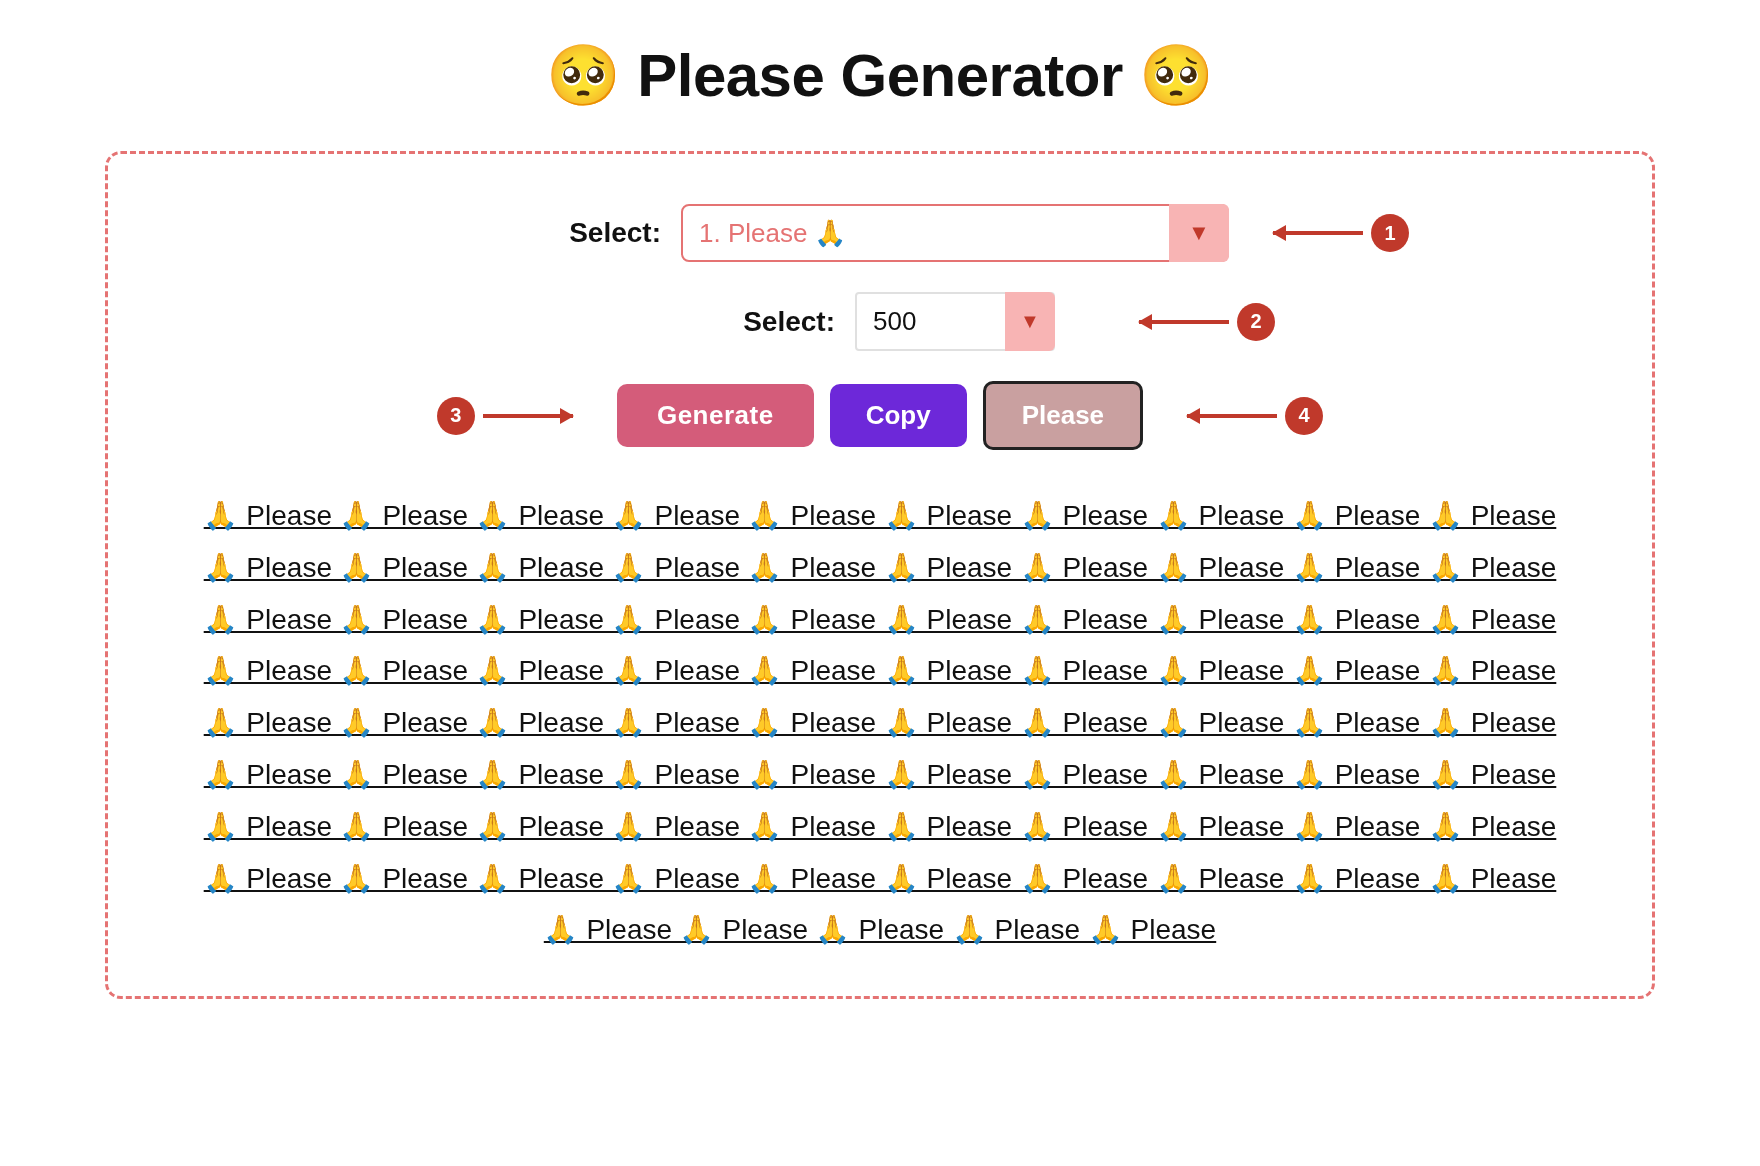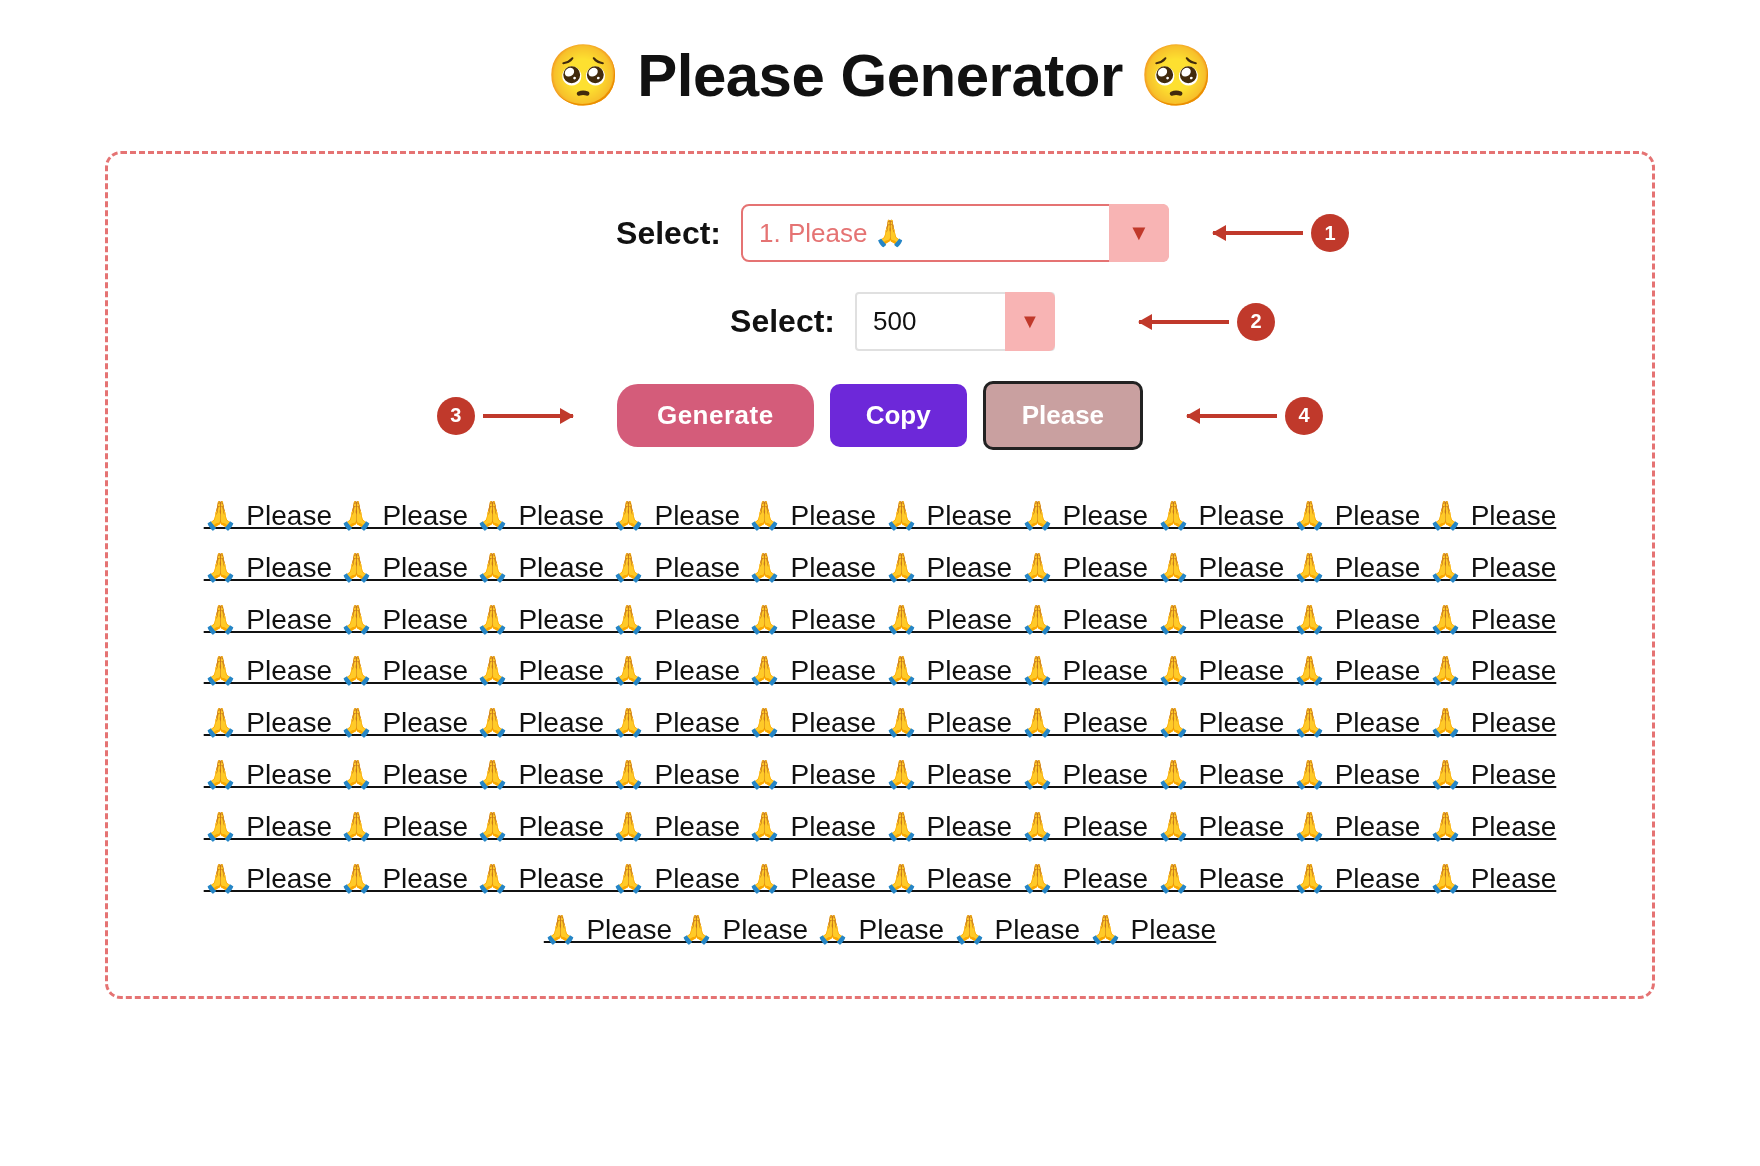"Select:" .control-label { font-size: 32px -> 28px }
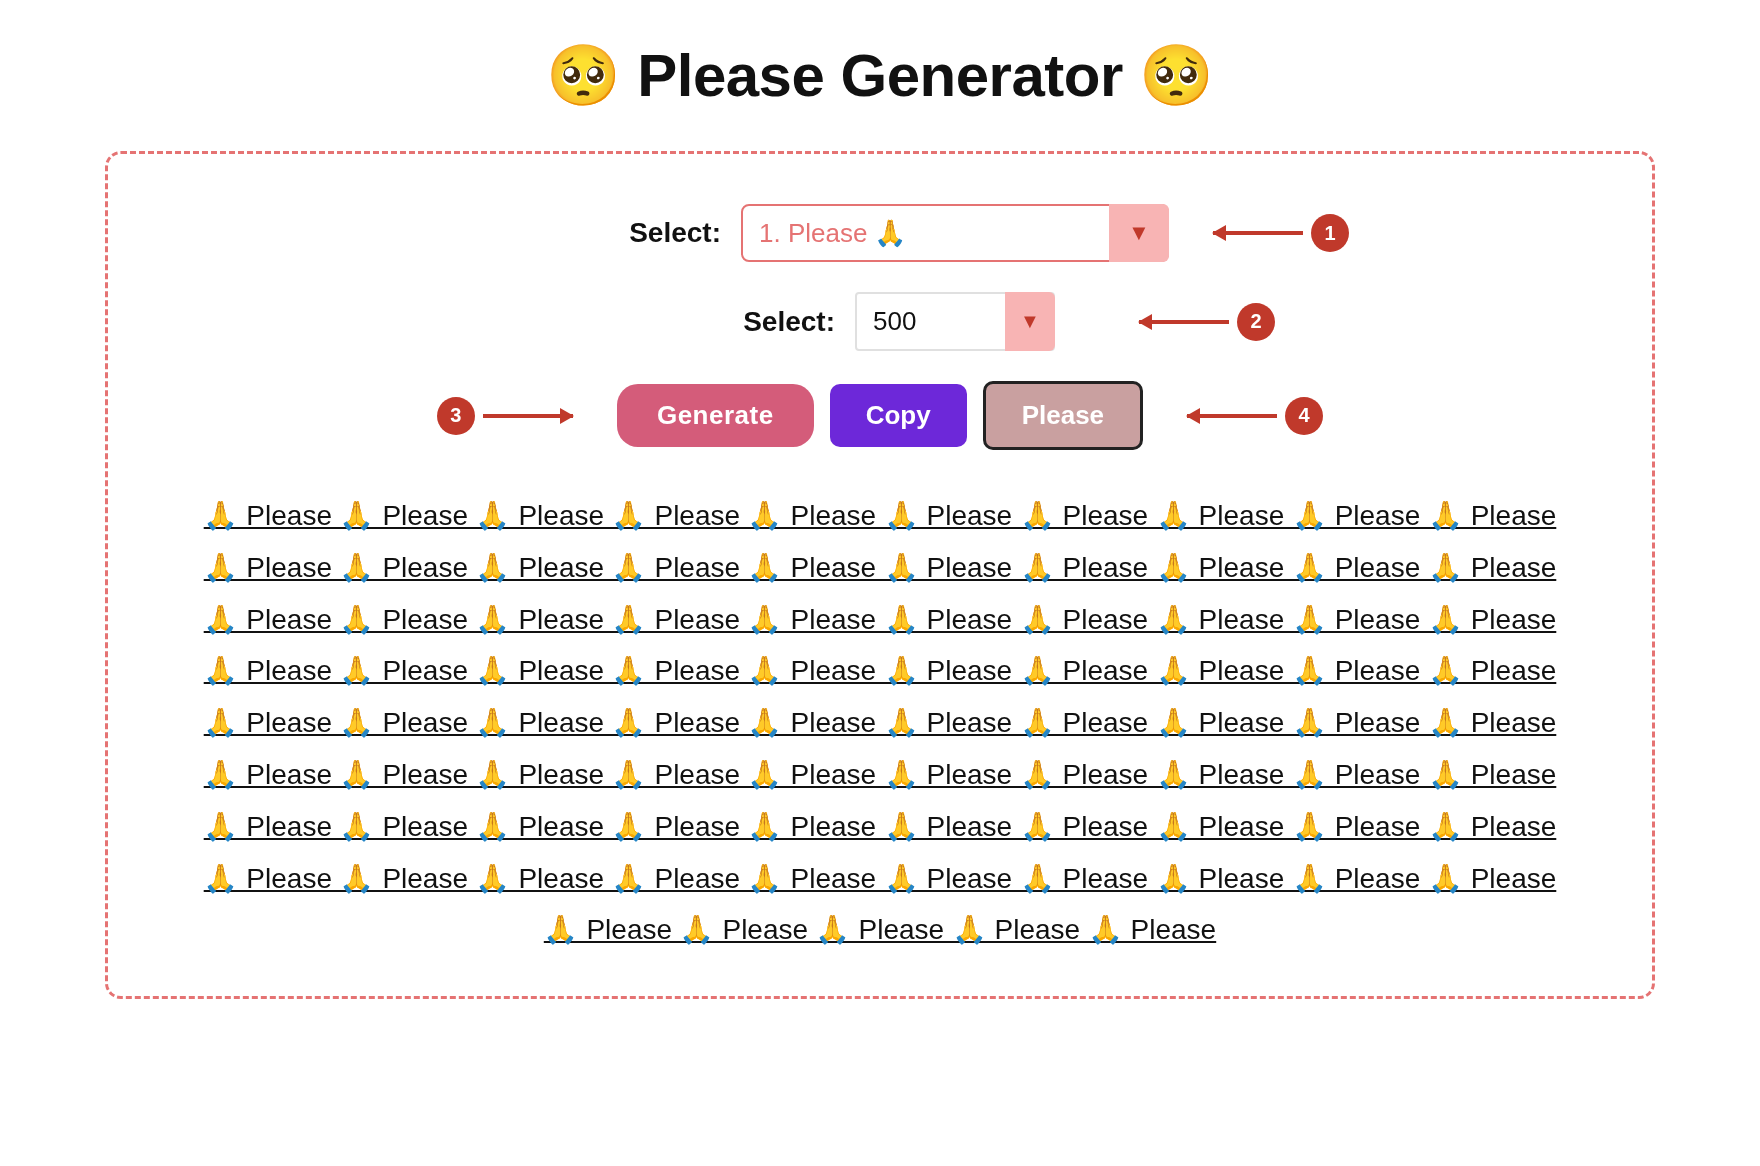"1. Please 🙏" .select-input { width: 428px -> 548px }
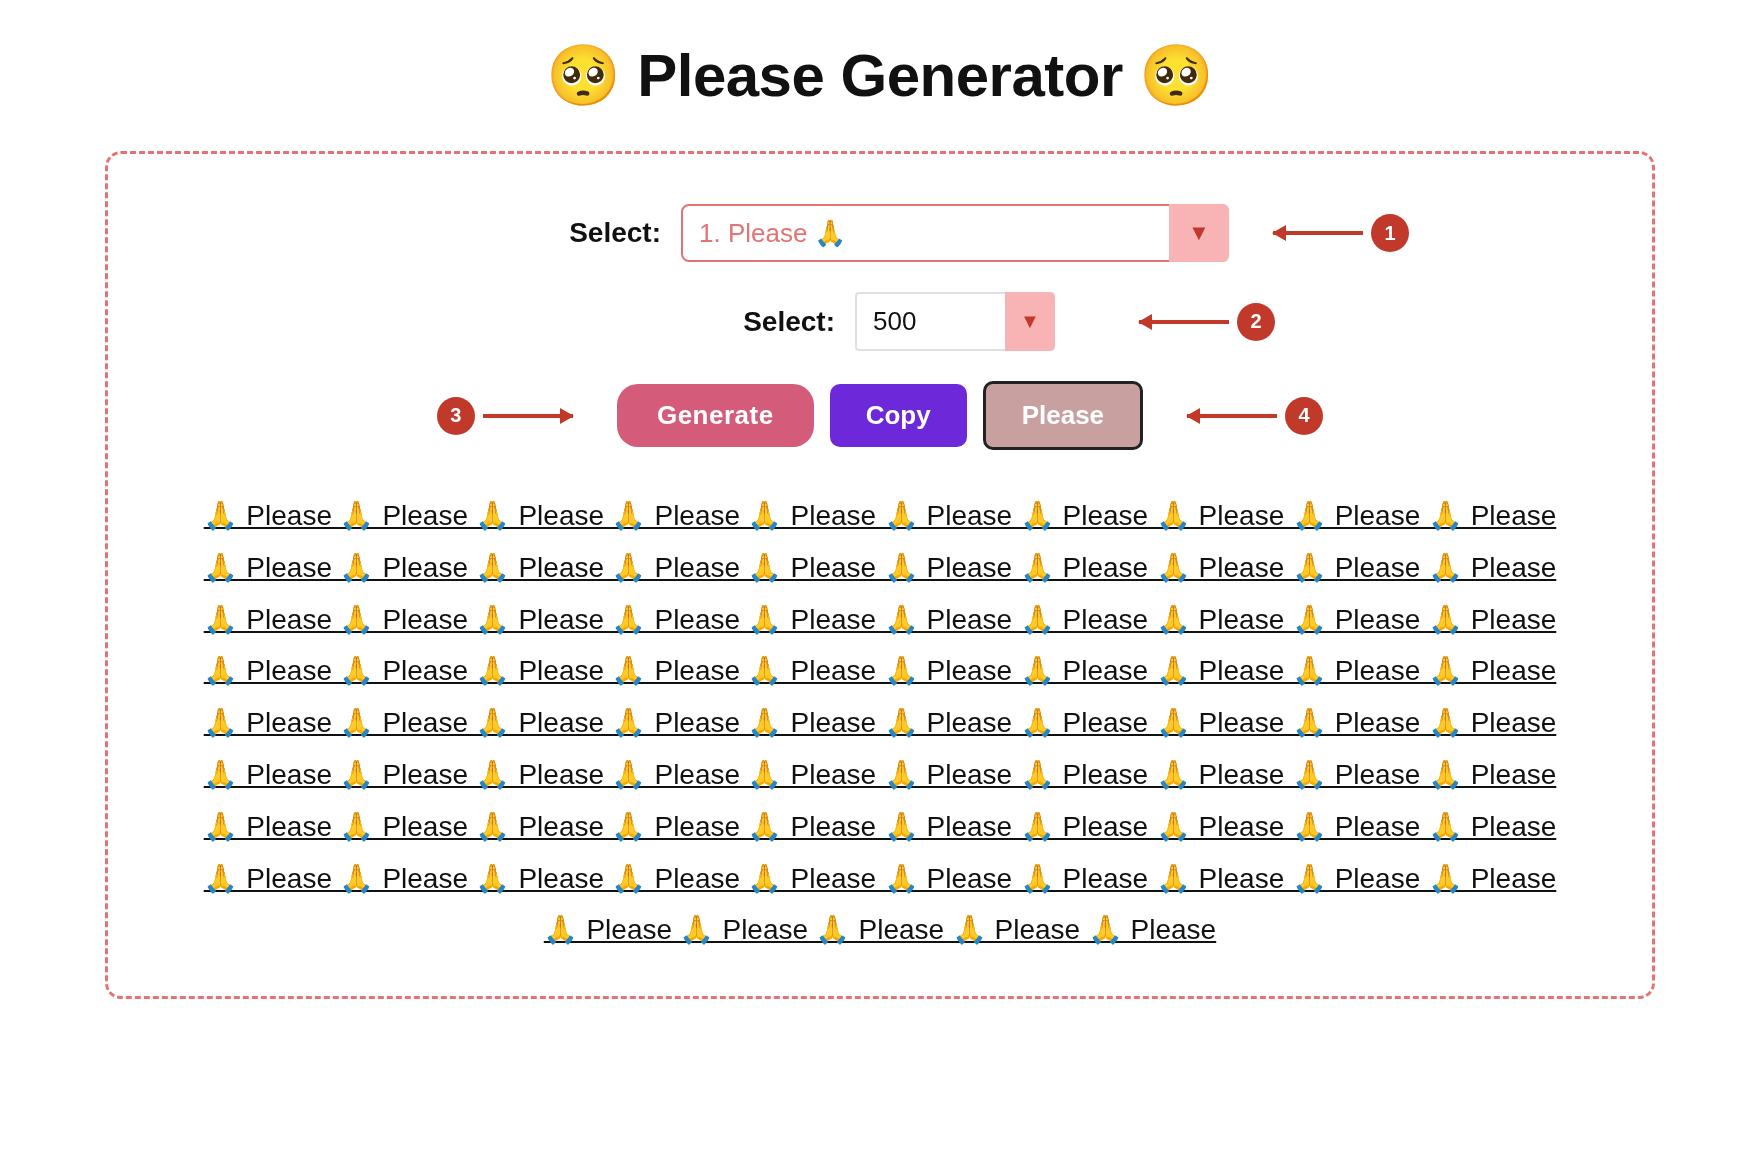"Generate" .btn-generate { border-radius: 21px -> 10px }
